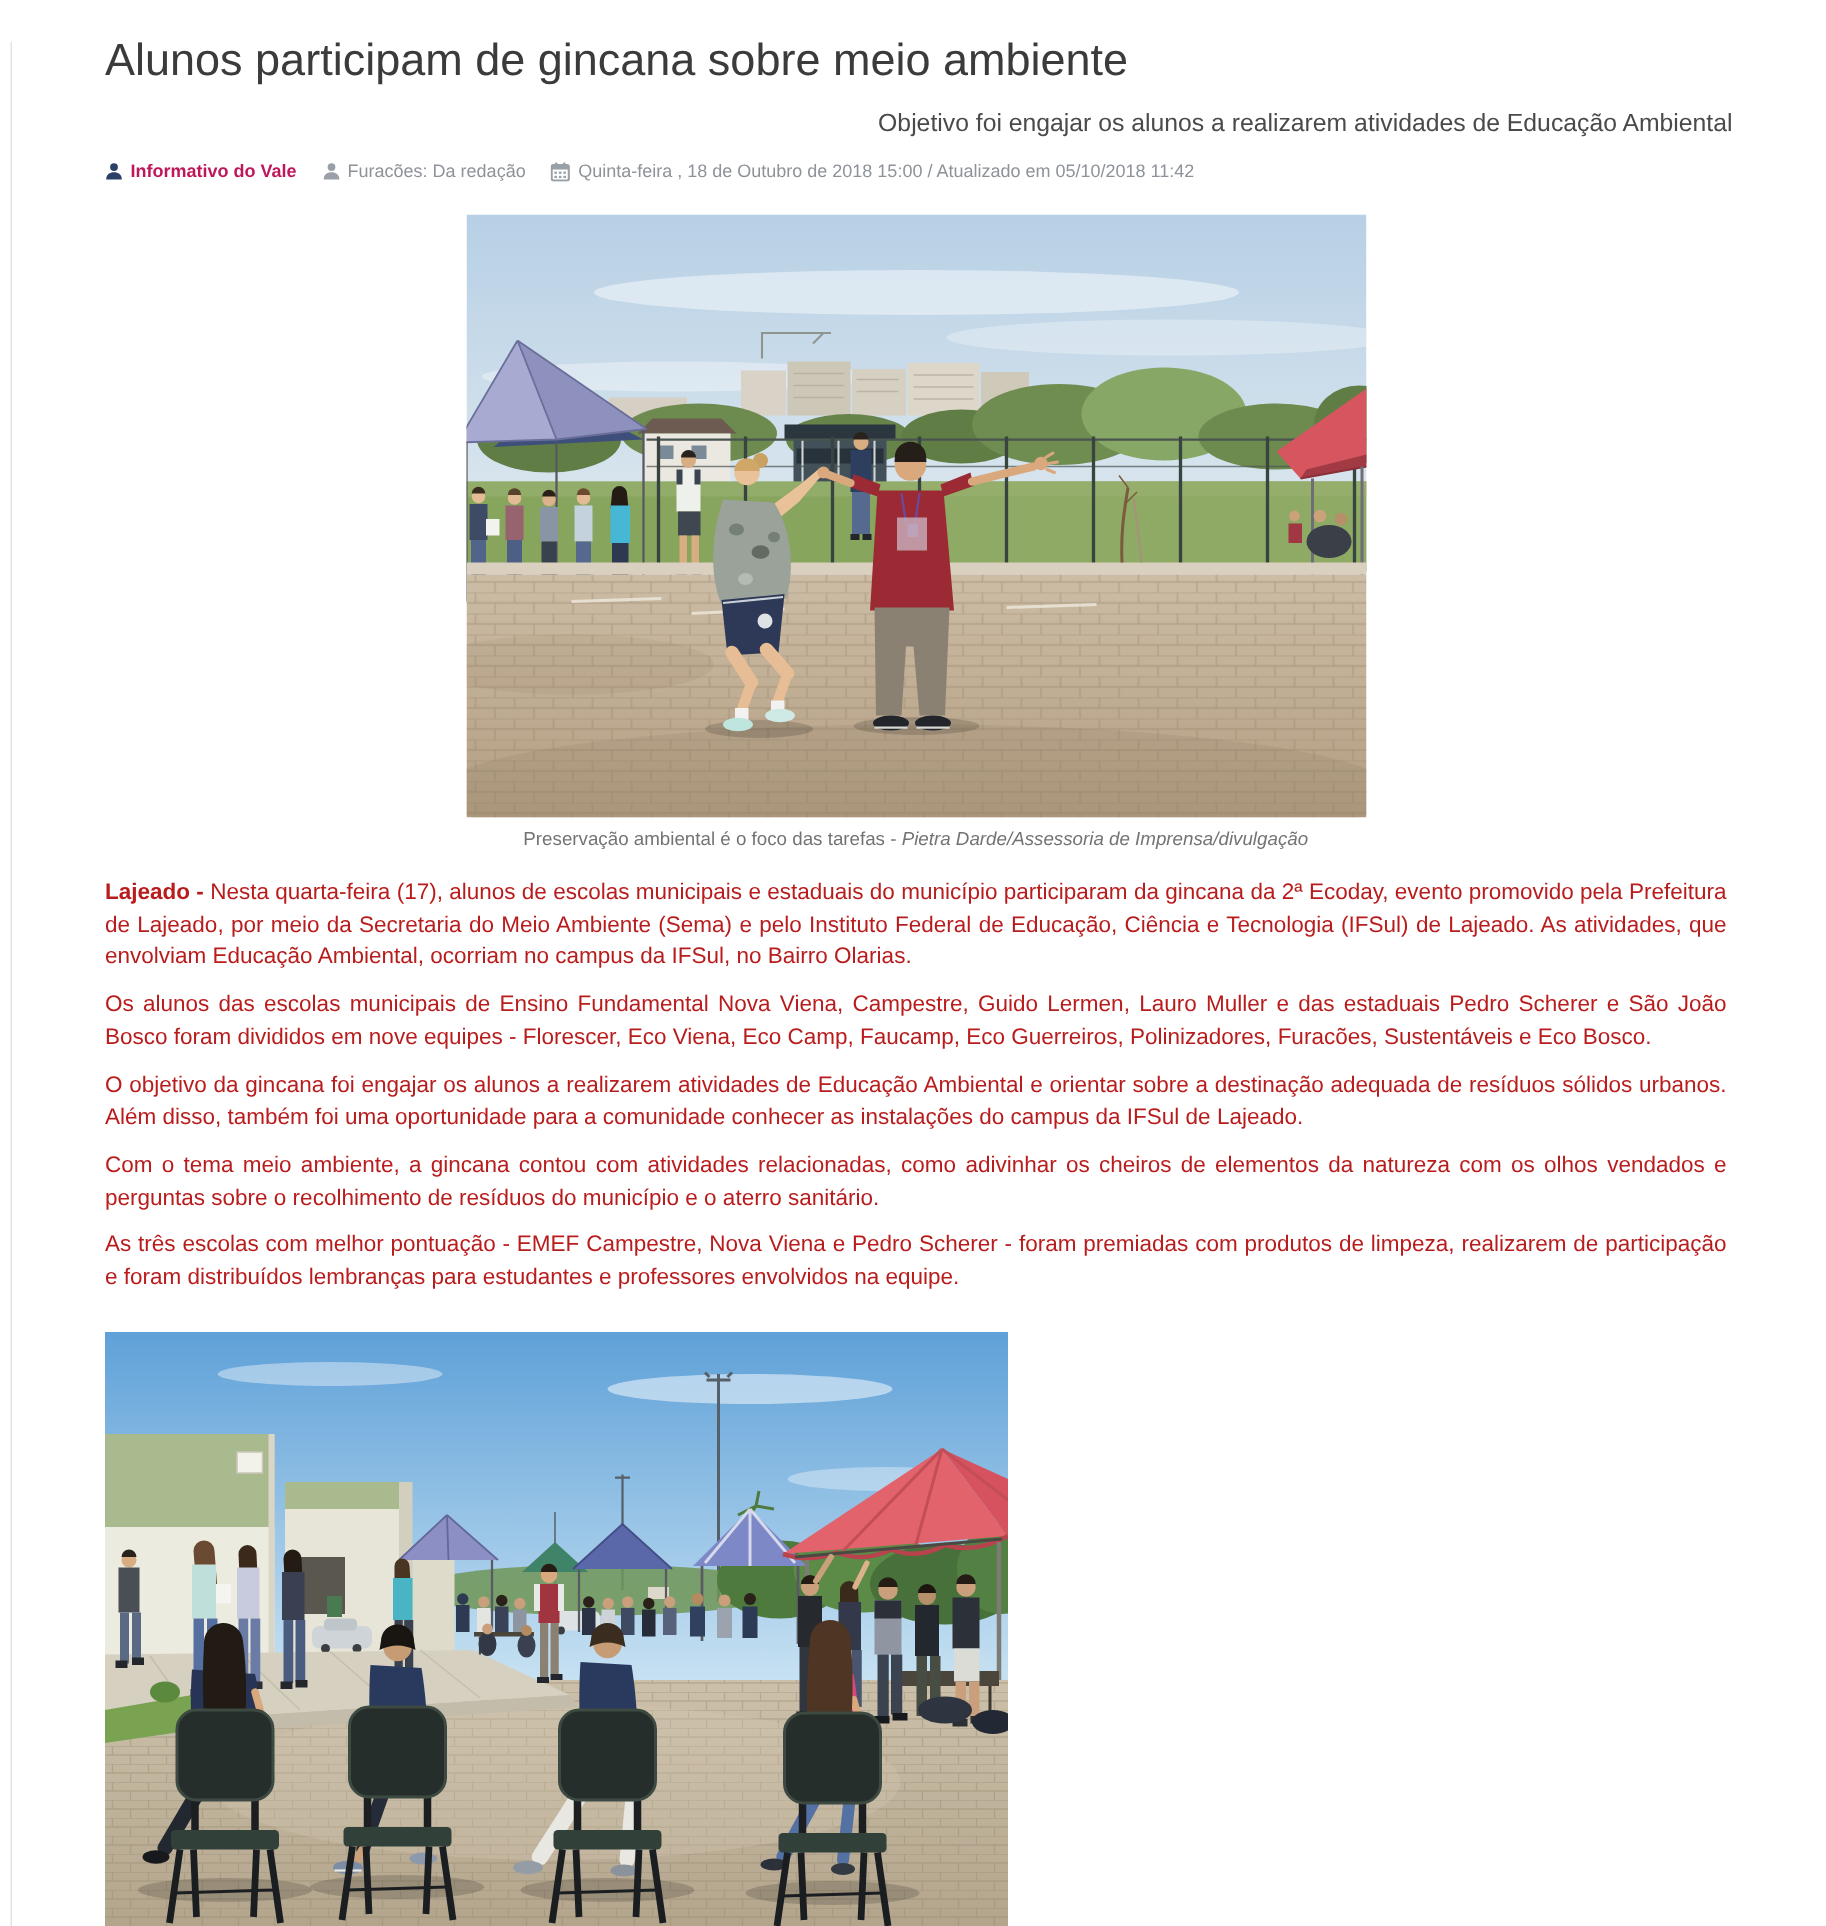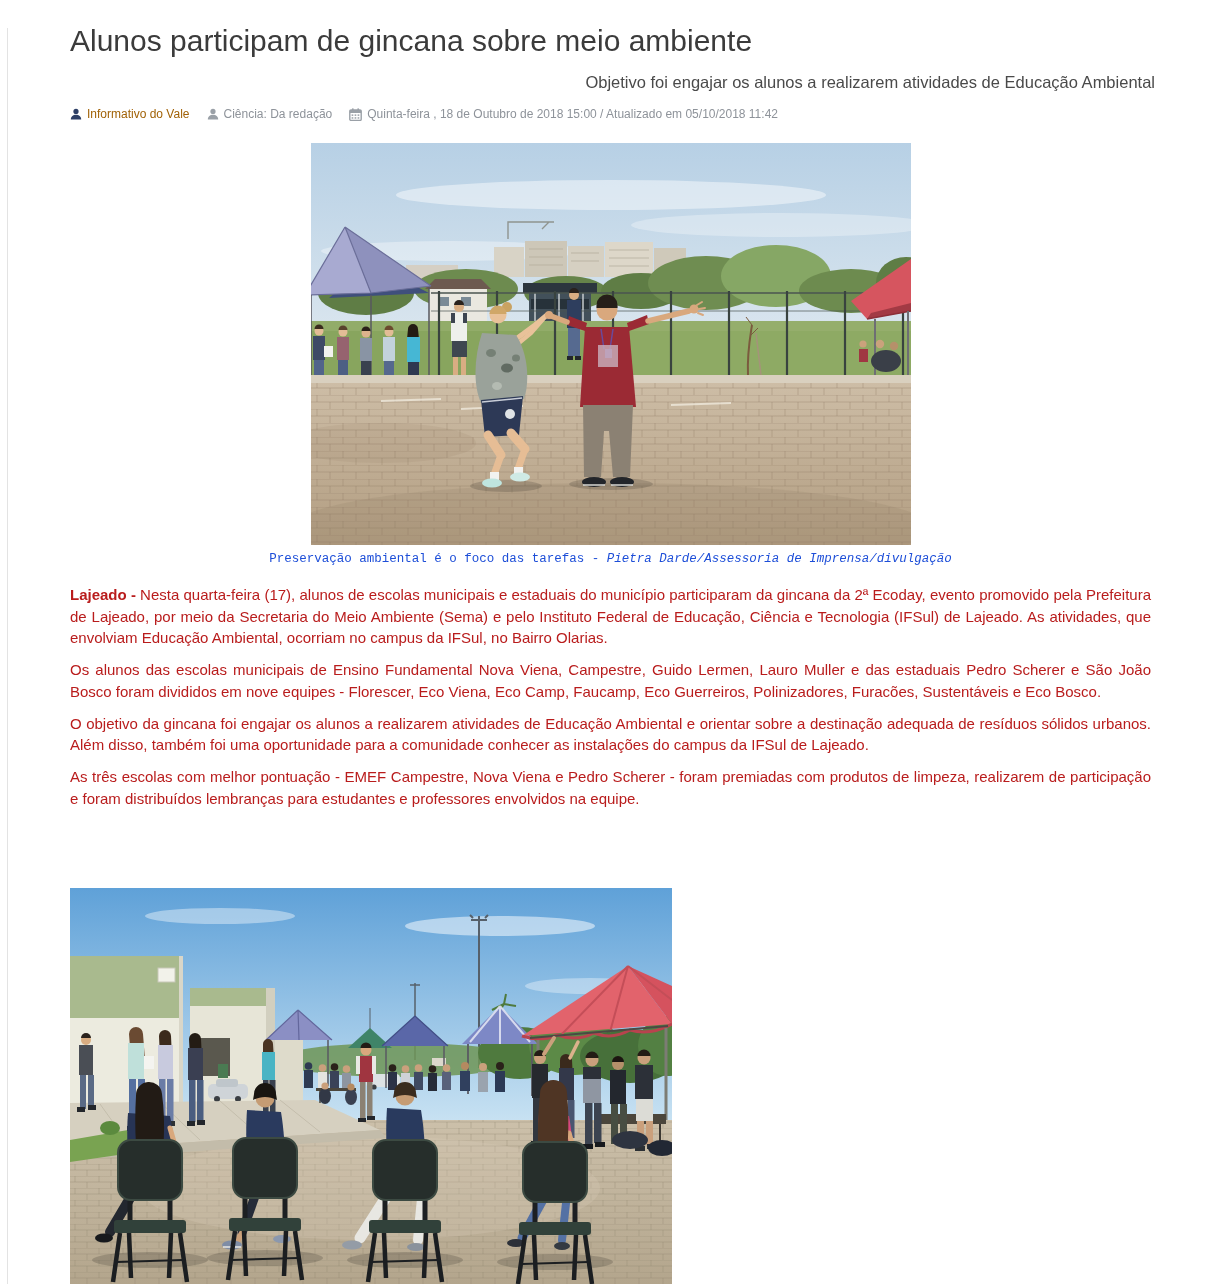"Informativo do Vale" .meta .author { color: #a16207 -> #be185d; font-weight: normal -> bold }
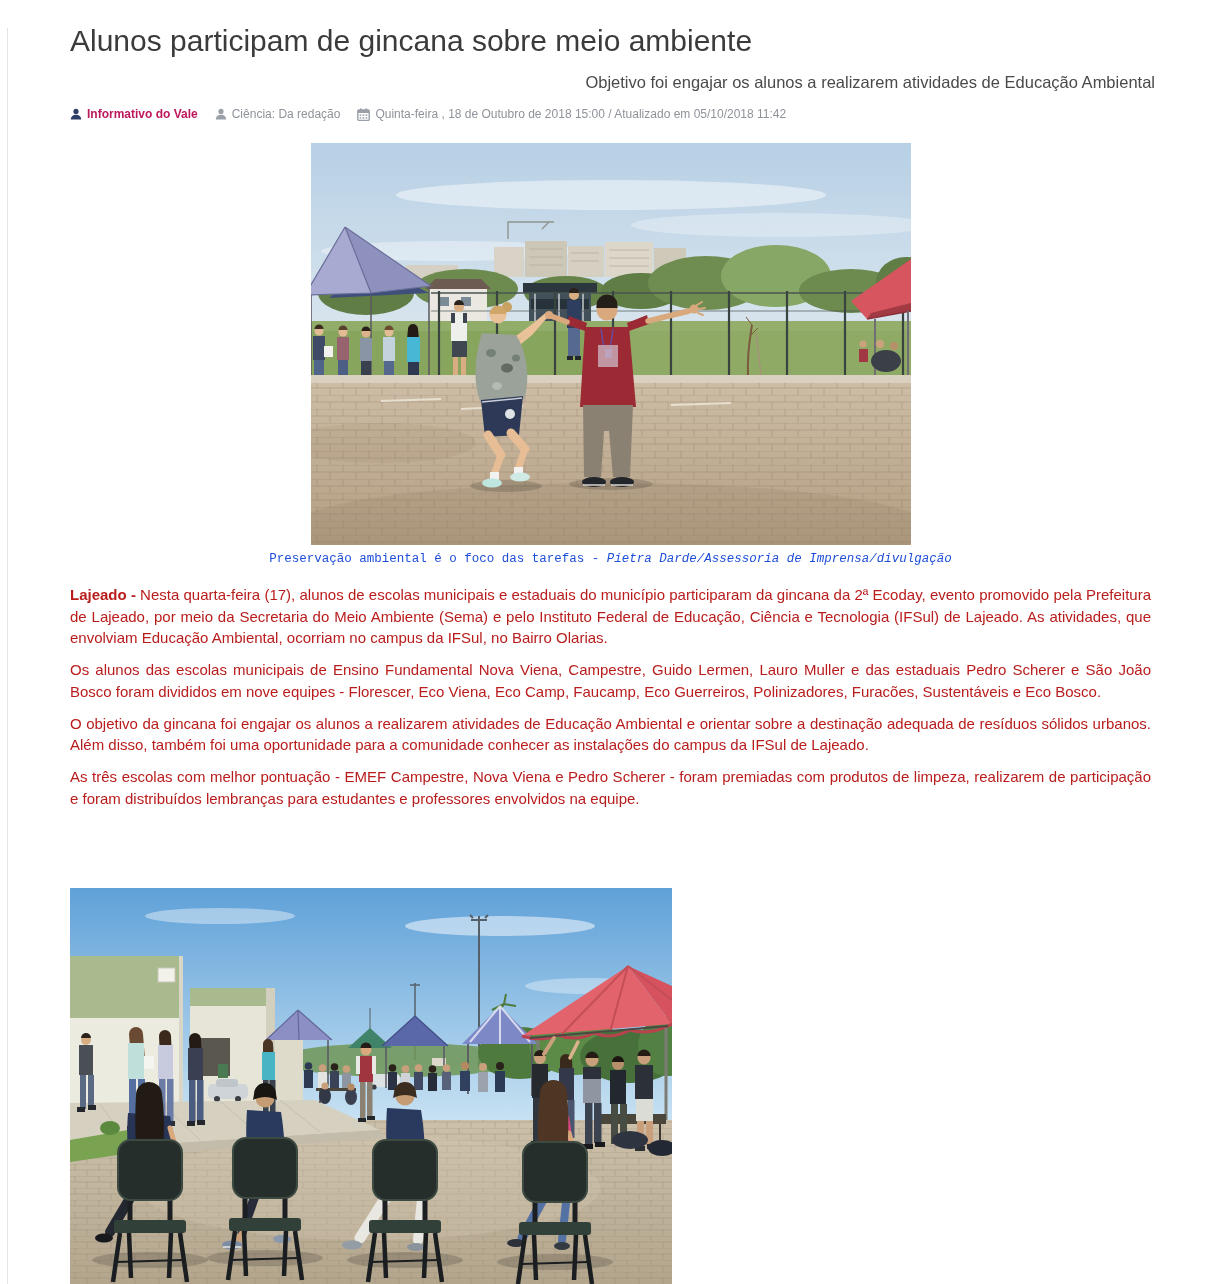"Ciência: Da redação" span { text: Ciência -> Furacões }
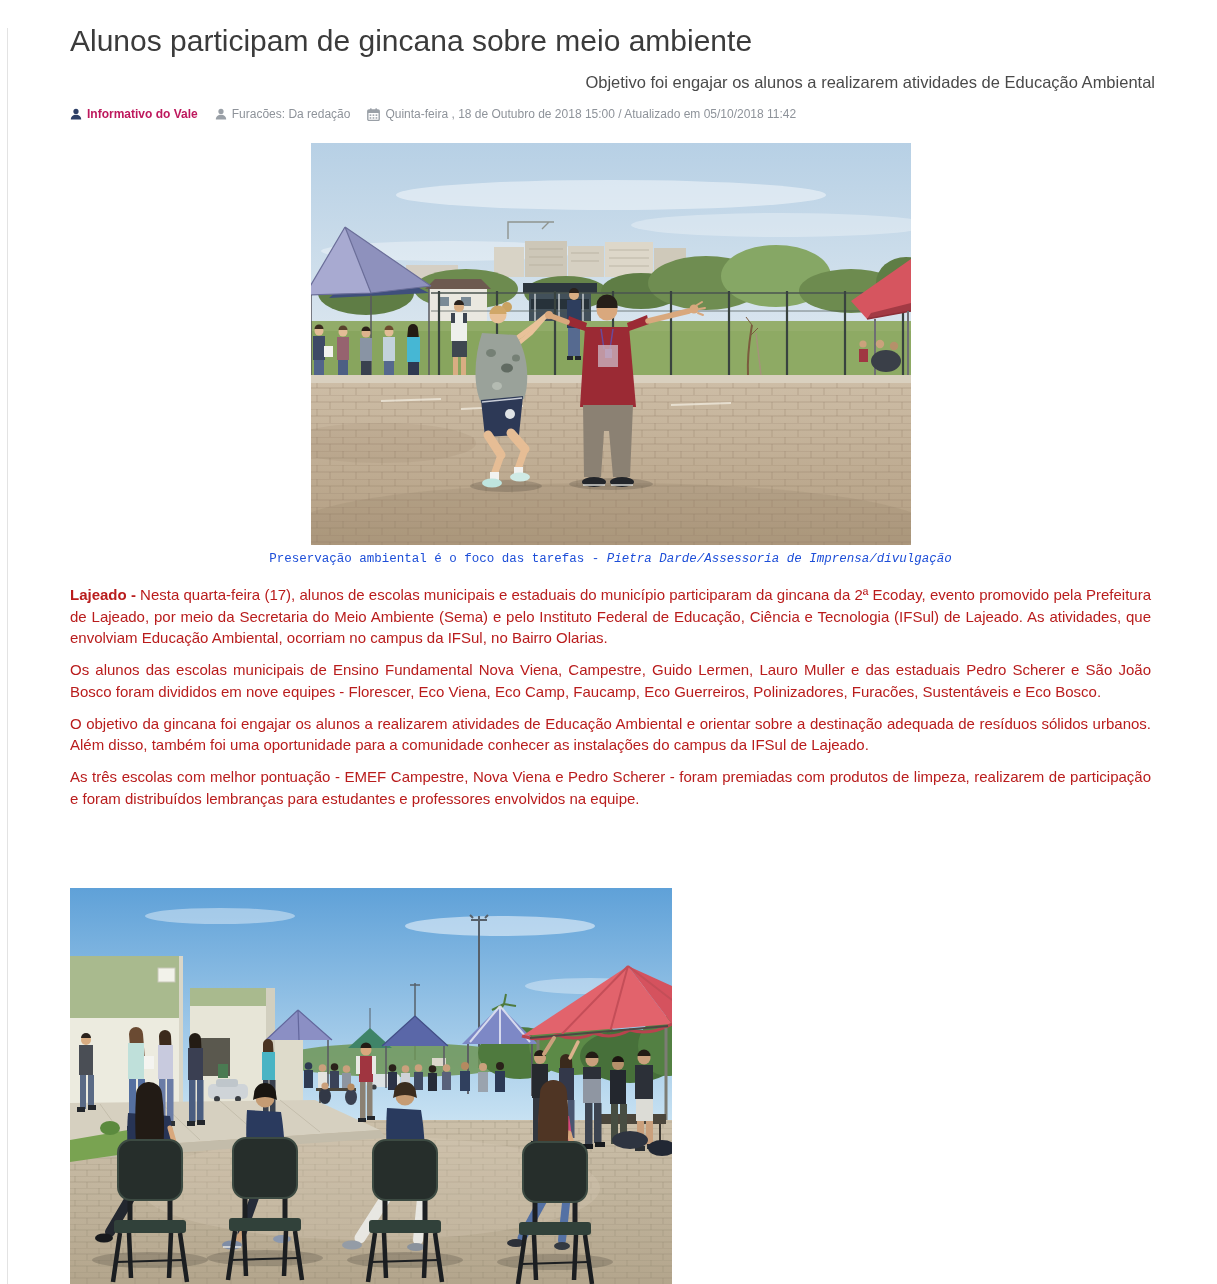"Preservação ambiental é o foco" .caption { color: #1d4ed8 -> #737373; font-family: Liberation Mono, monospace -> none }
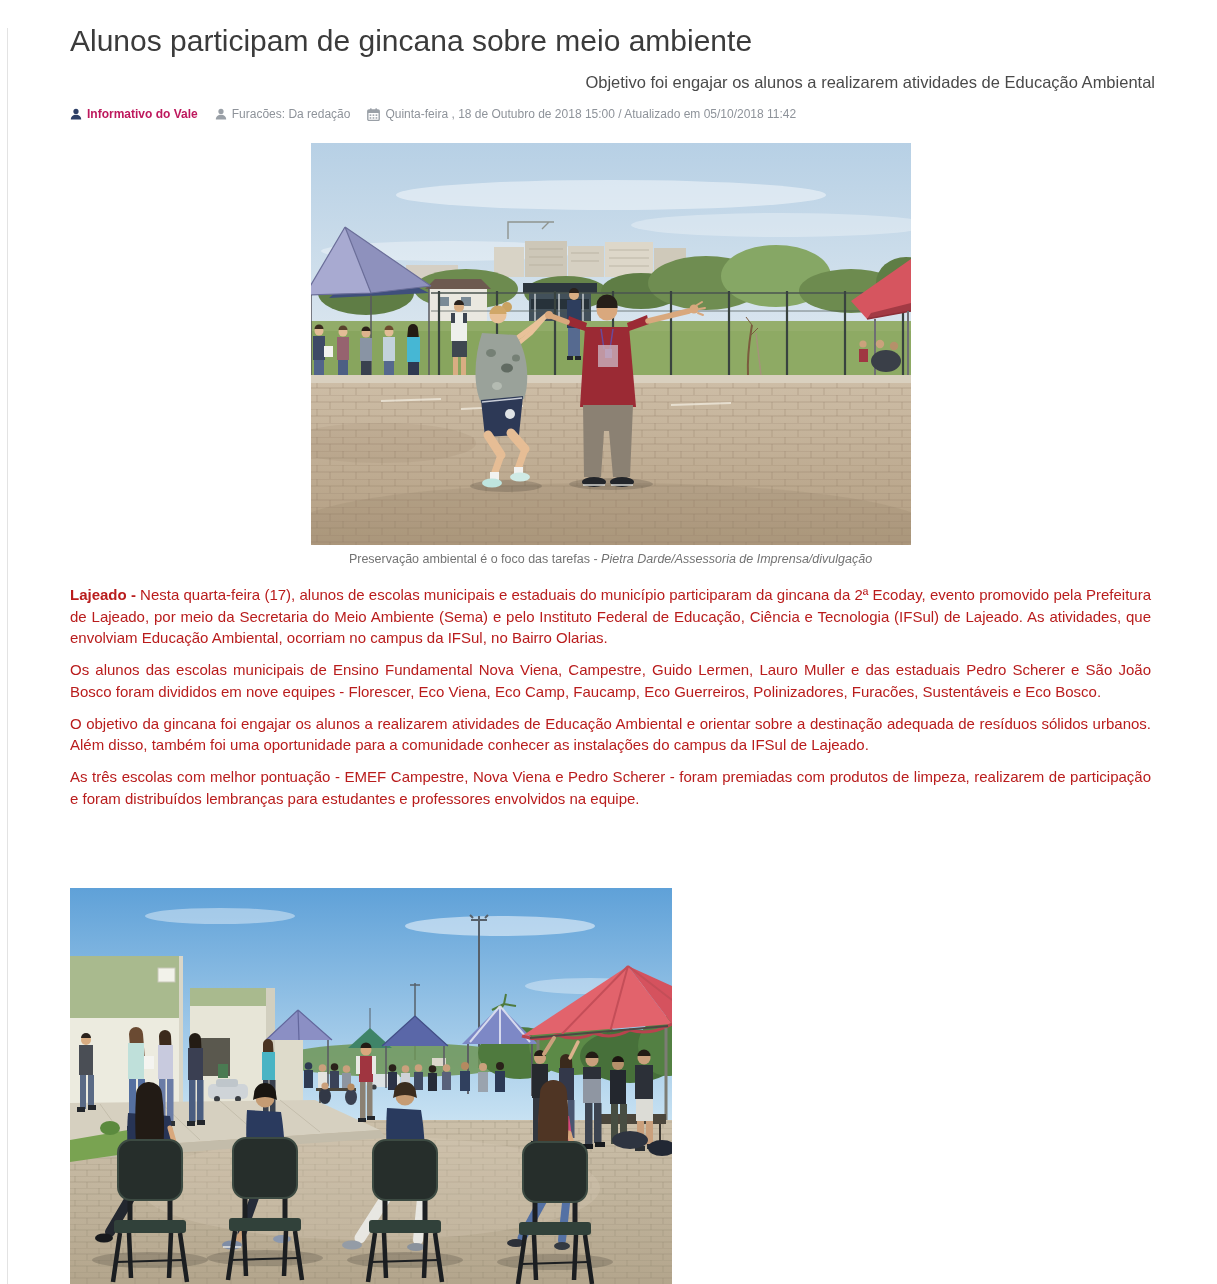"Com o tema meio ambiente," p { html: none -> <p><b></b><span>Com o tema meio ambiente, a gincana contou com atividades relacionadas, como adivinhar os cheiros de elementos da natureza com os olhos vendados e perguntas sobre o recolhimento de resíduos do município e o aterro sanitário.</span></p> }
